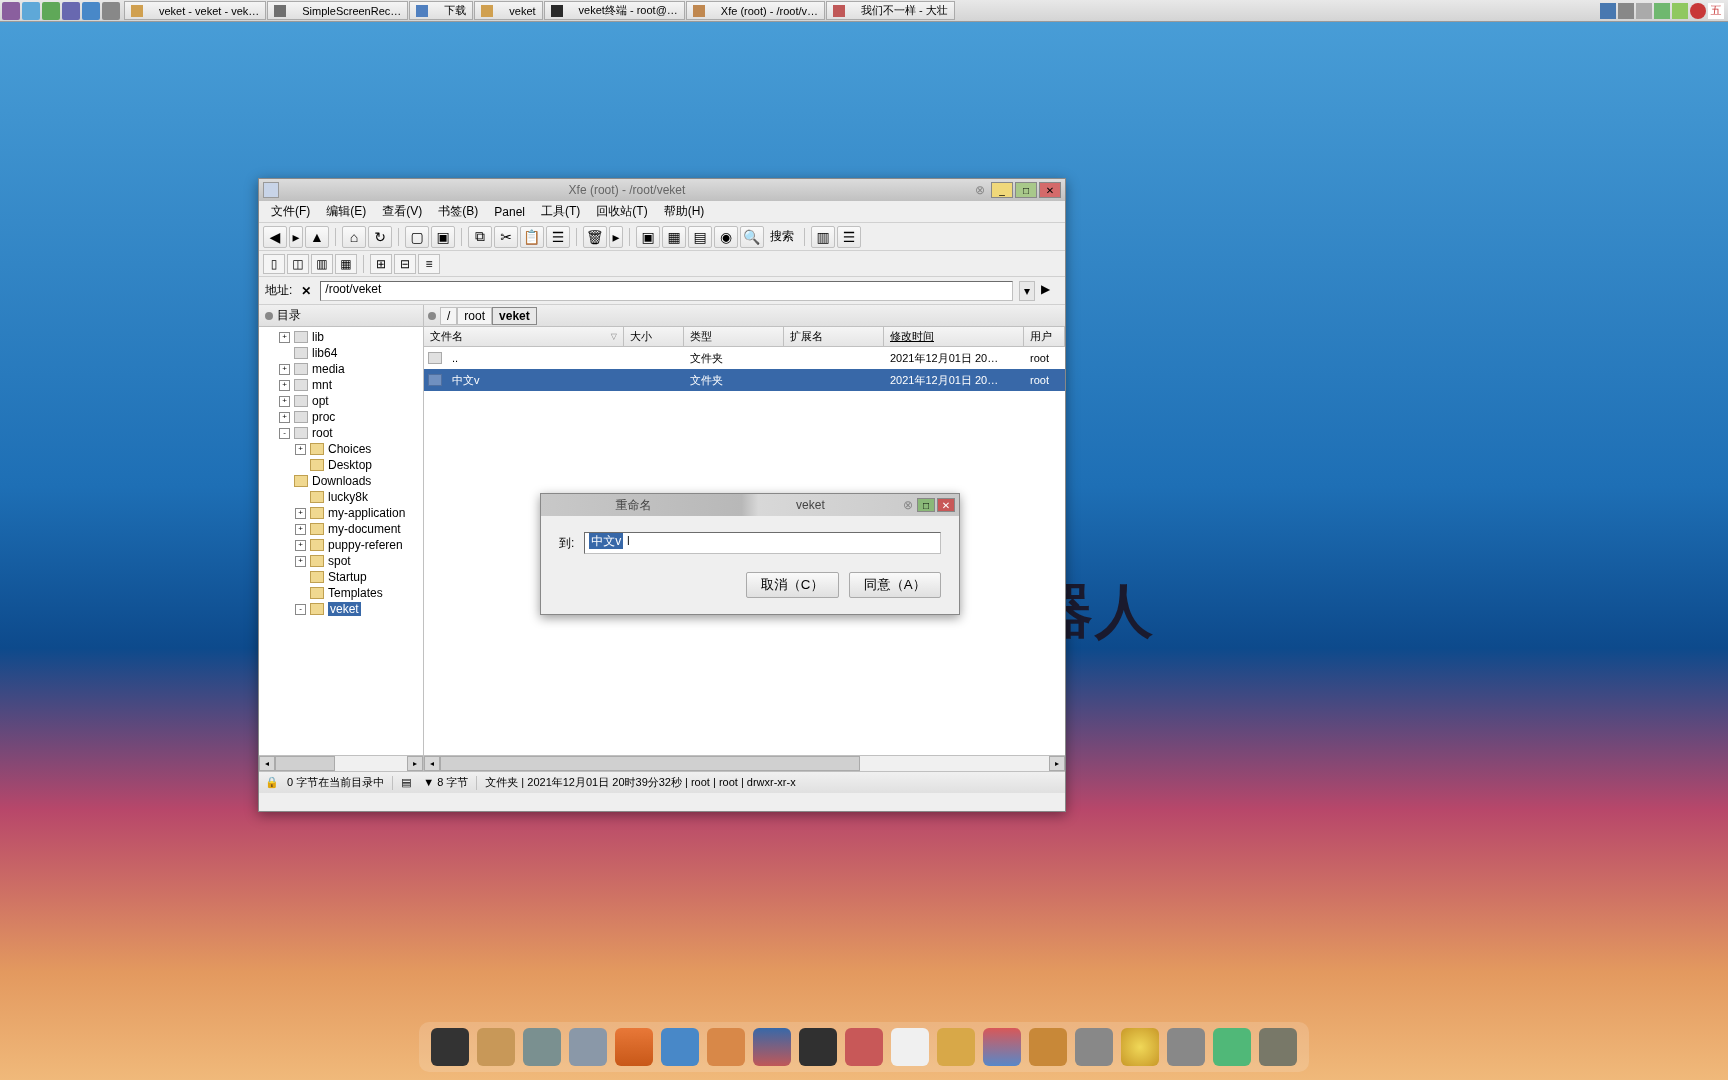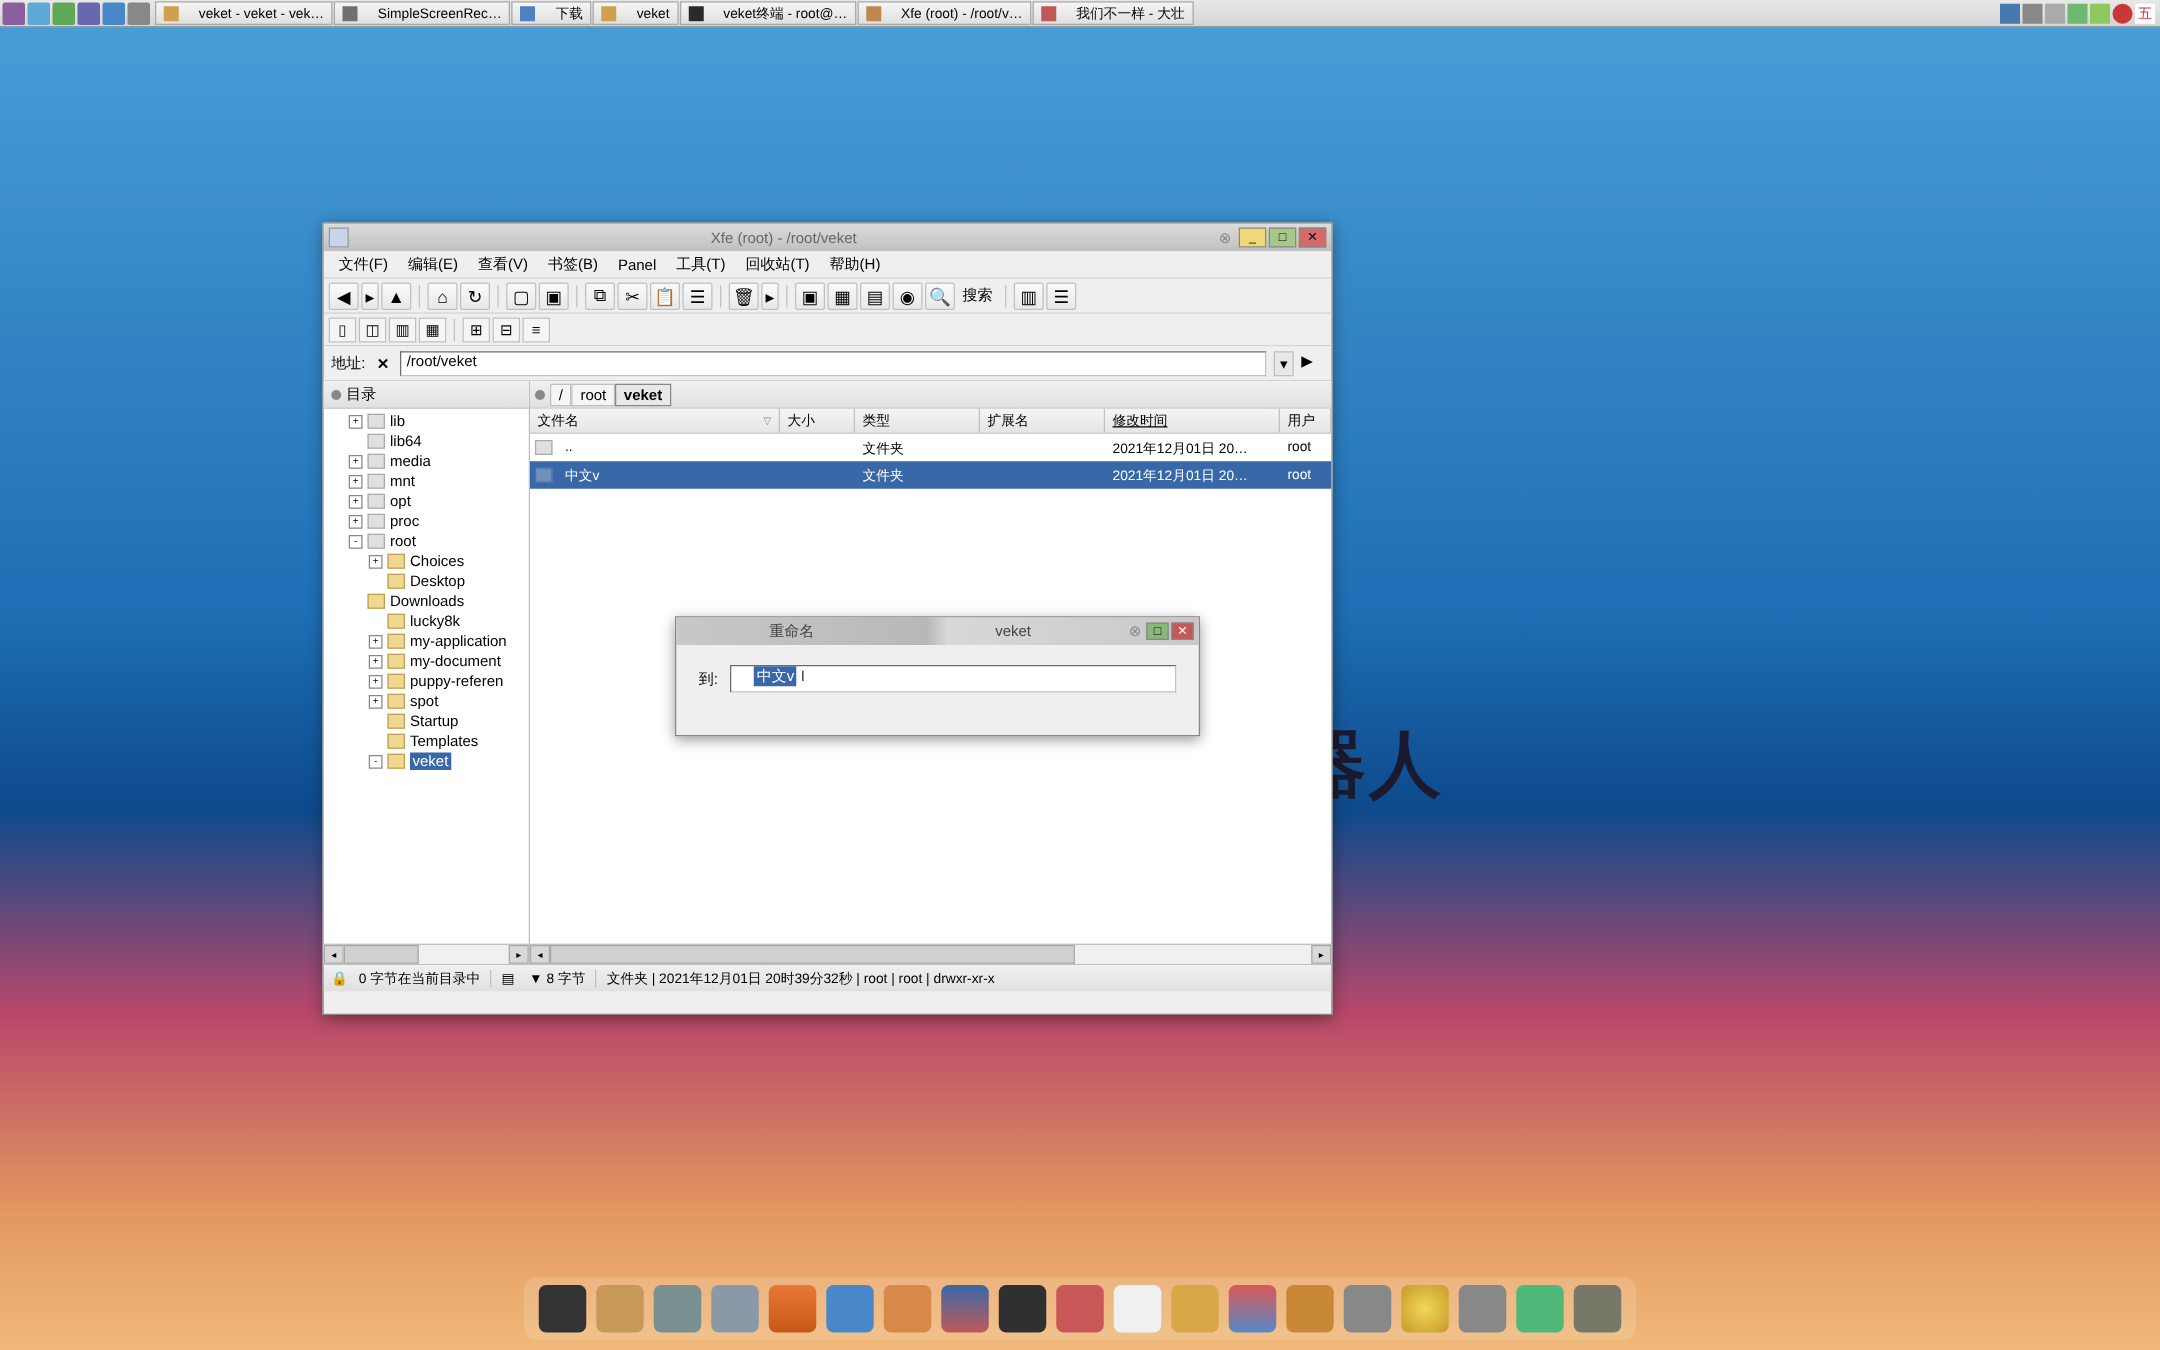"中文v I" .dialog-input { padding: 0 18px -> 0 4px }
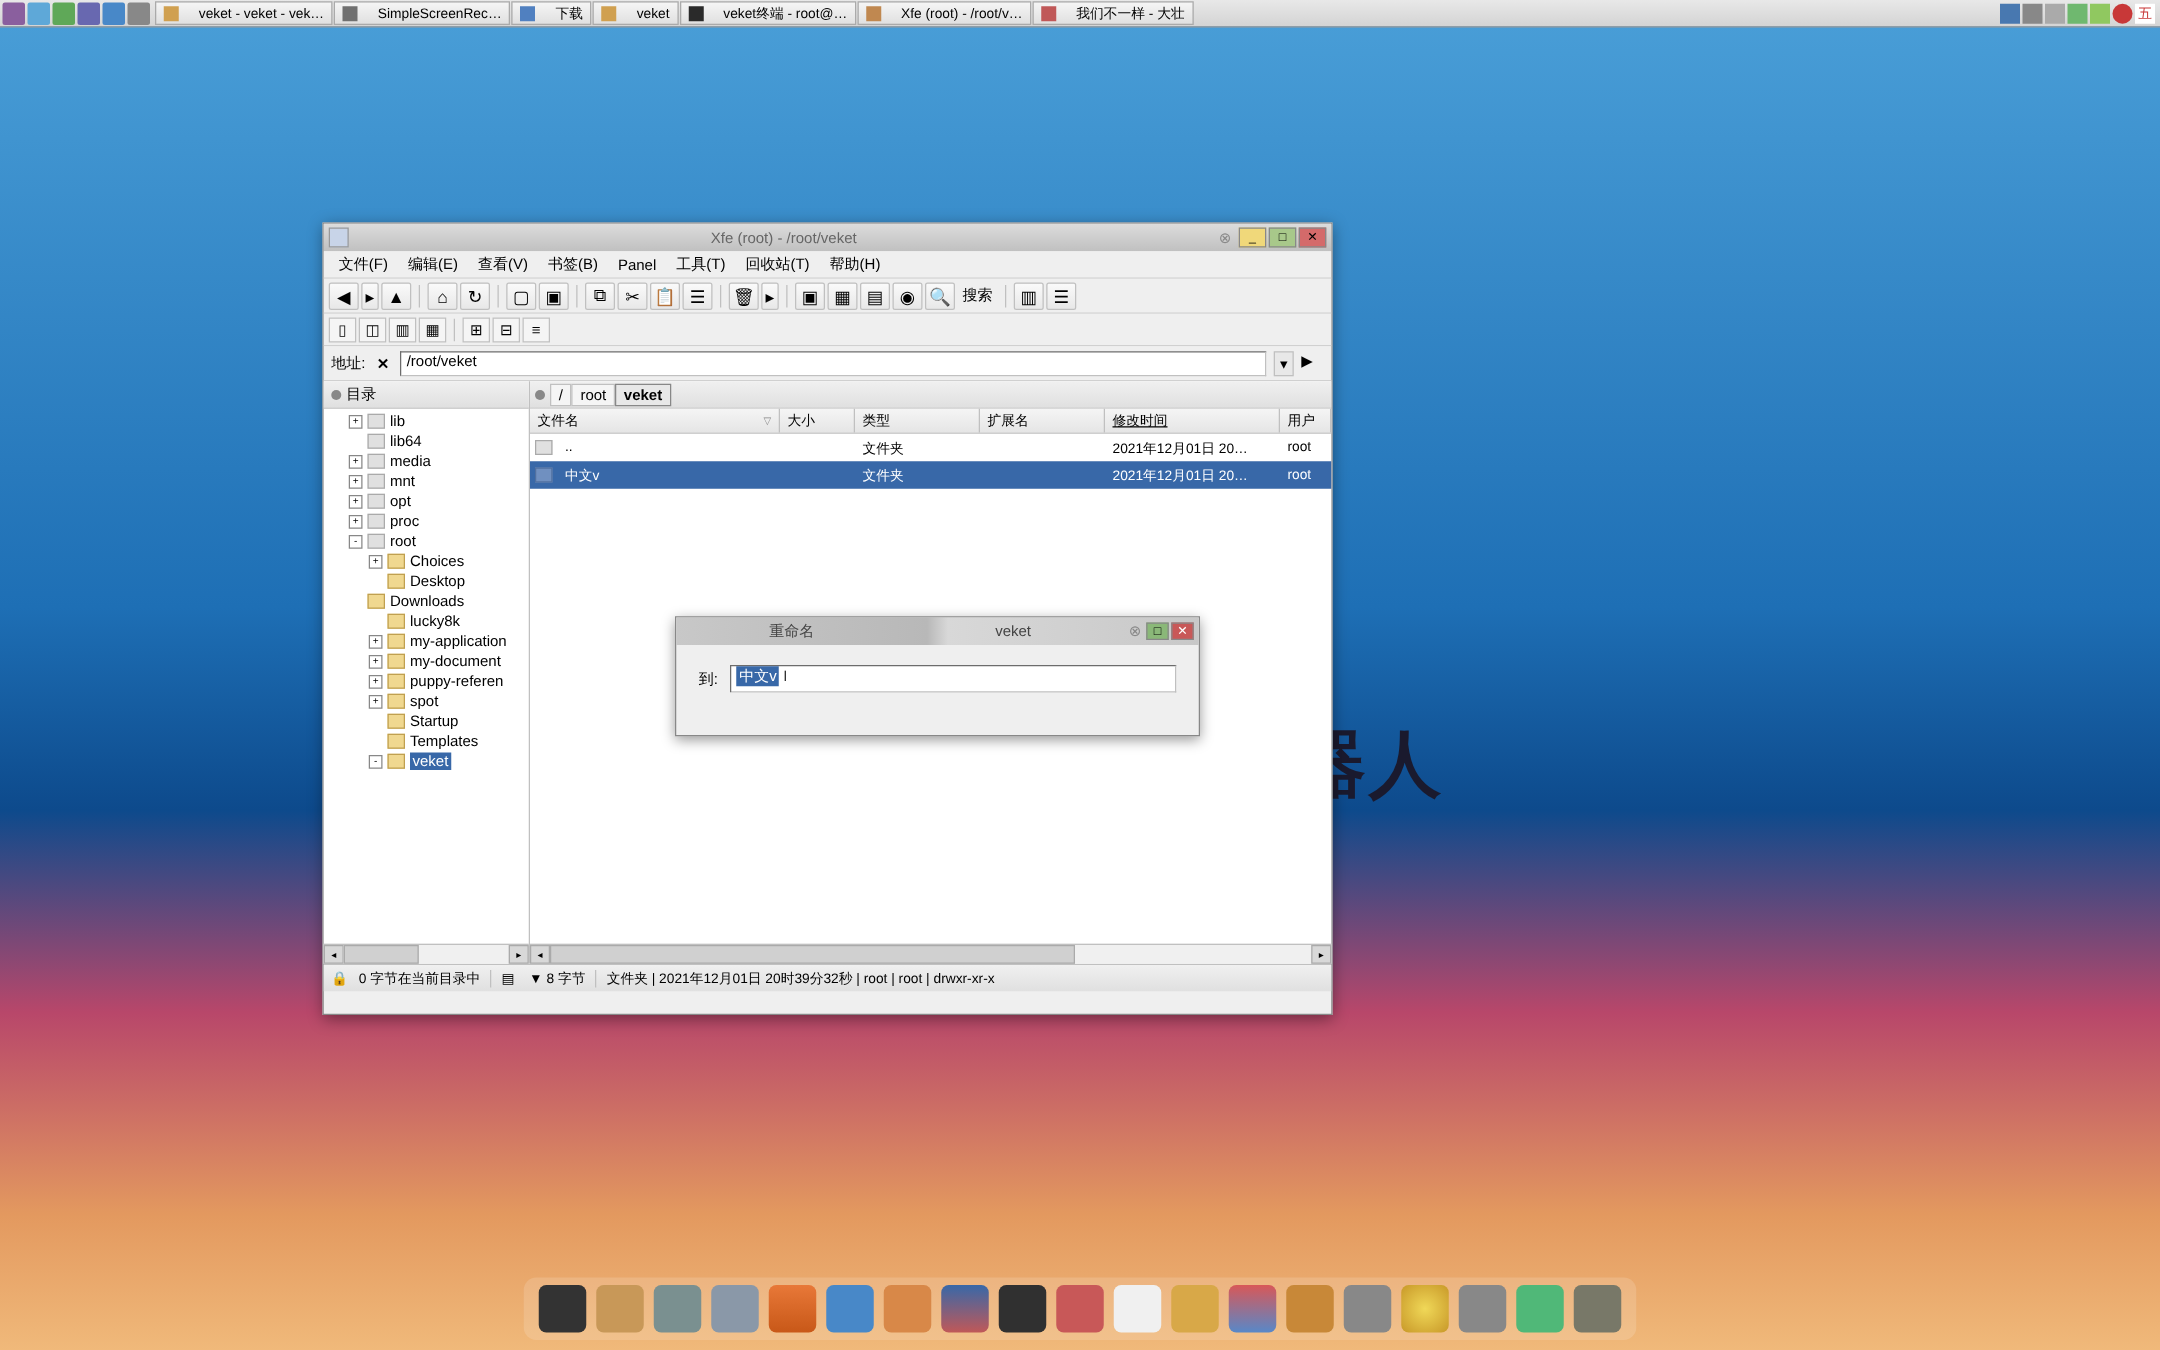"取消（C）" div.dialog-actions { html: none -> <div> <button>取消（C）</button> <button>同意（A）</button> </div> }
